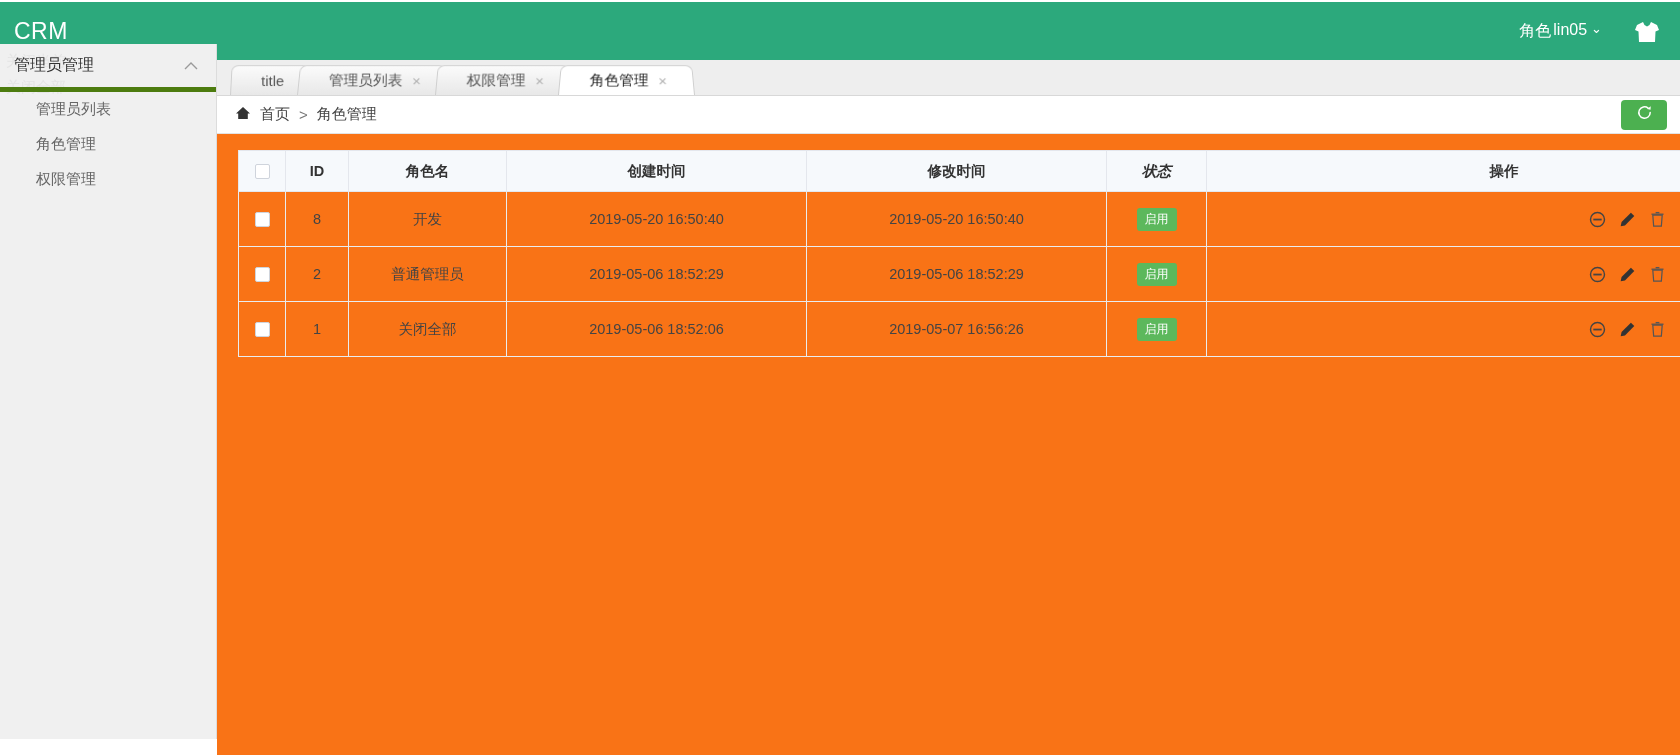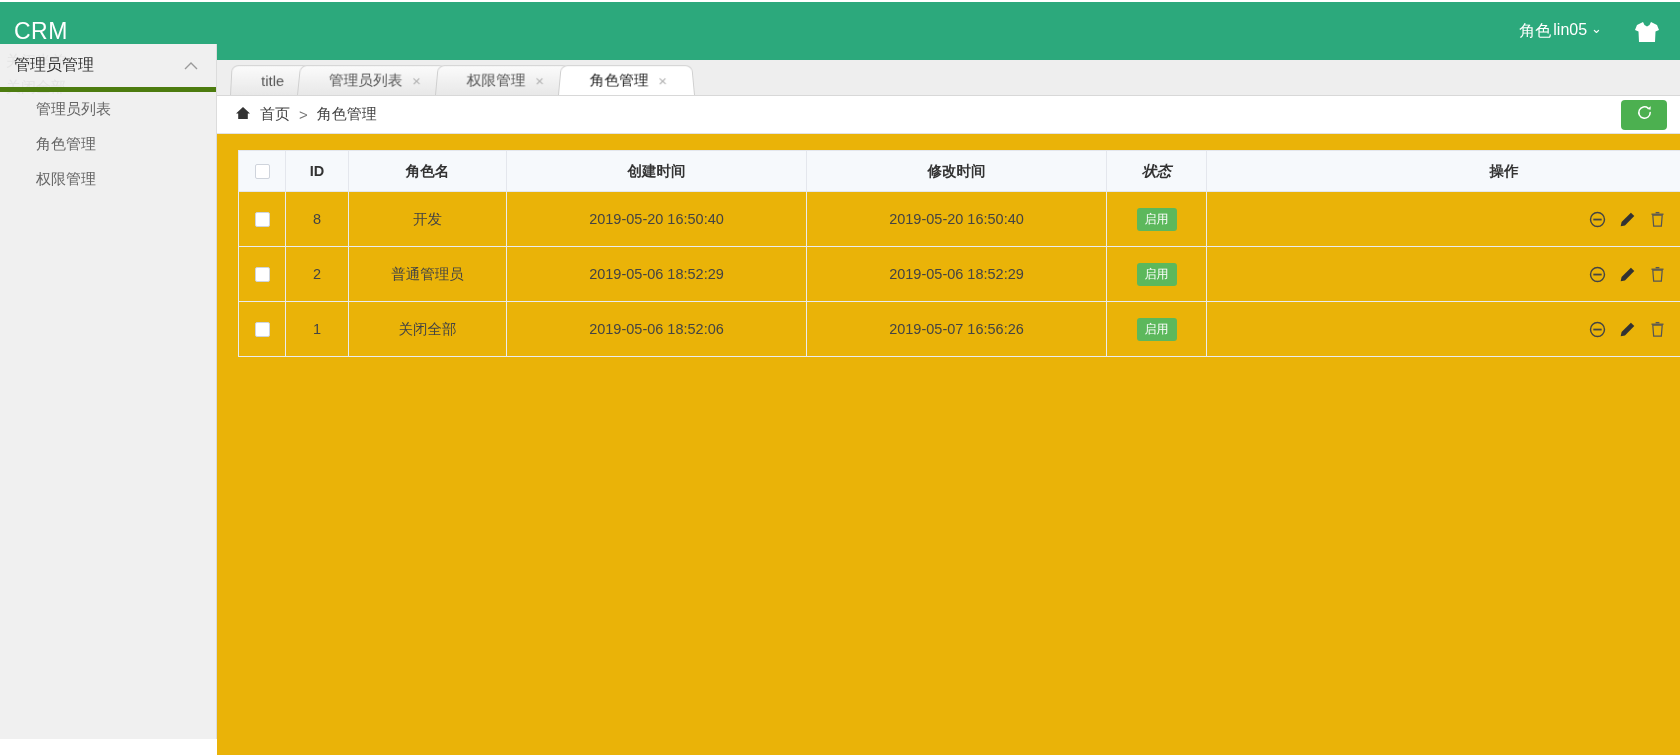"首页" .content { background: #eab308 -> #f97316 }
